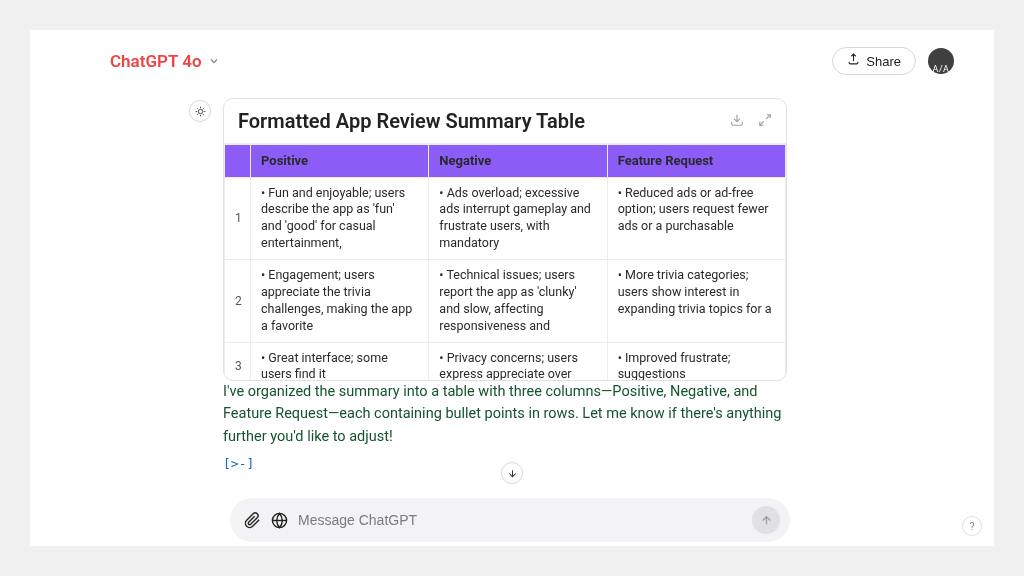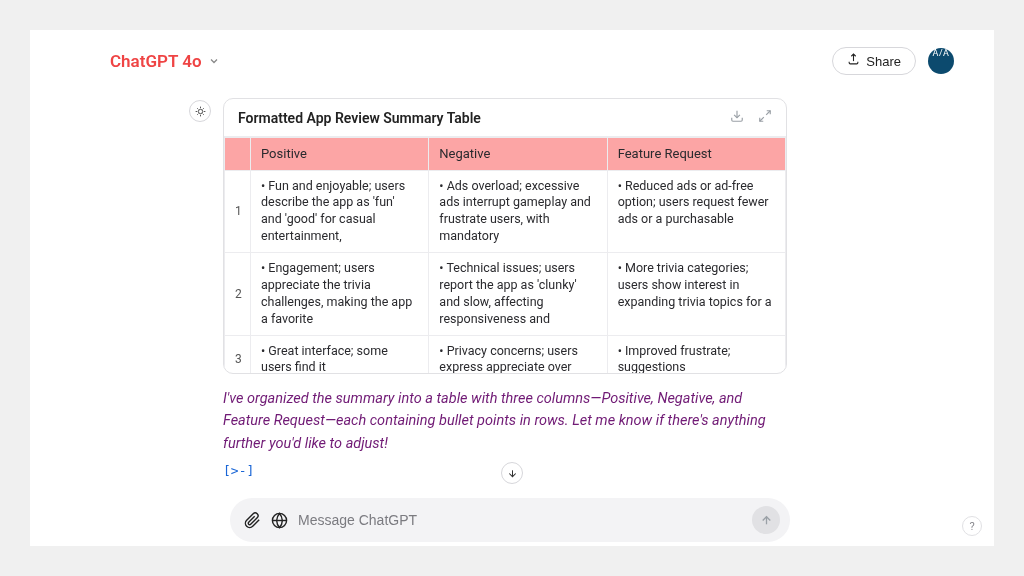"A/A" .avatar { align-items: flex-start -> flex-end; background: #0c4a6e -> #404040 }
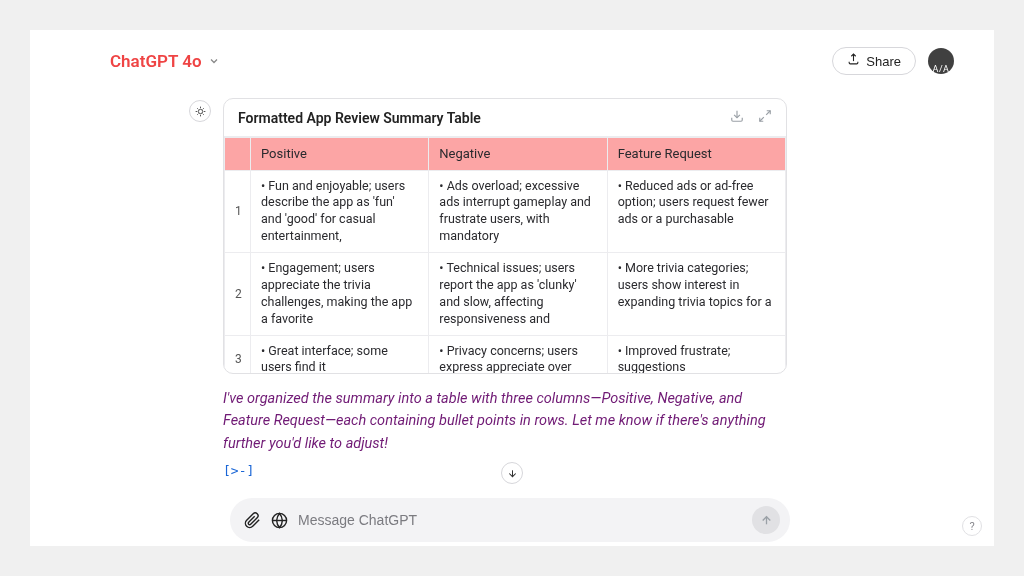"Formatted App Review Summary Table" .card-title { font-size: 14px -> 20px }
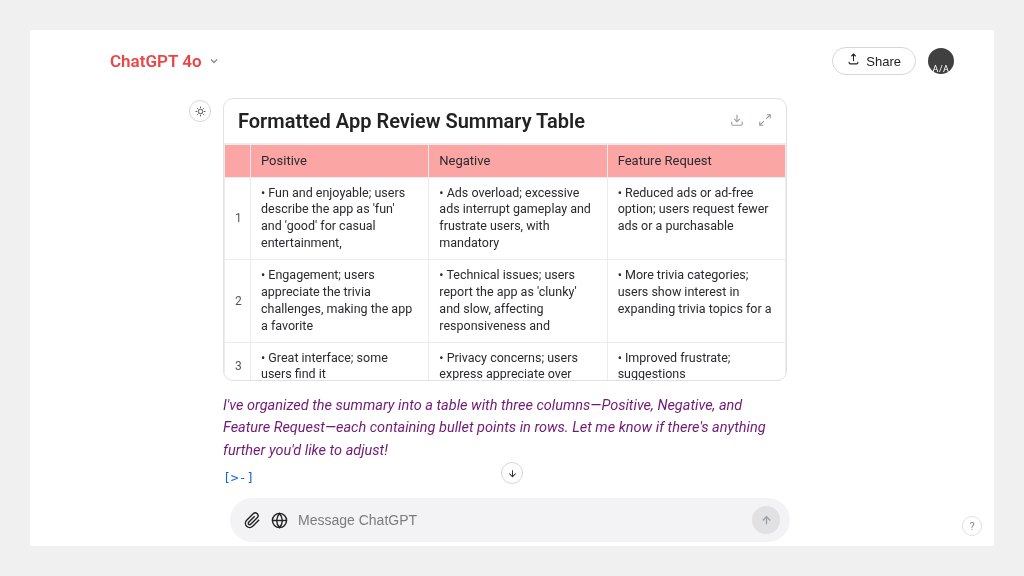"Positive" th { background: #fca5a5 -> #8b5cf6; font-weight: 400 -> 700 }
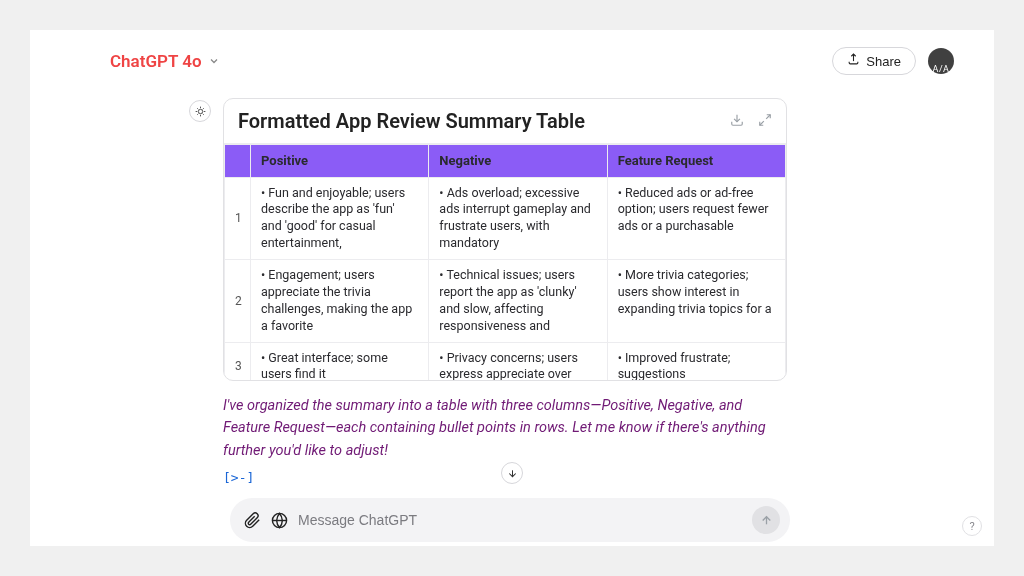"I've organized the summary into" .msg-text { color: #701a75 -> #14532d; font-style: italic -> none; margin-top: 14px -> none }
